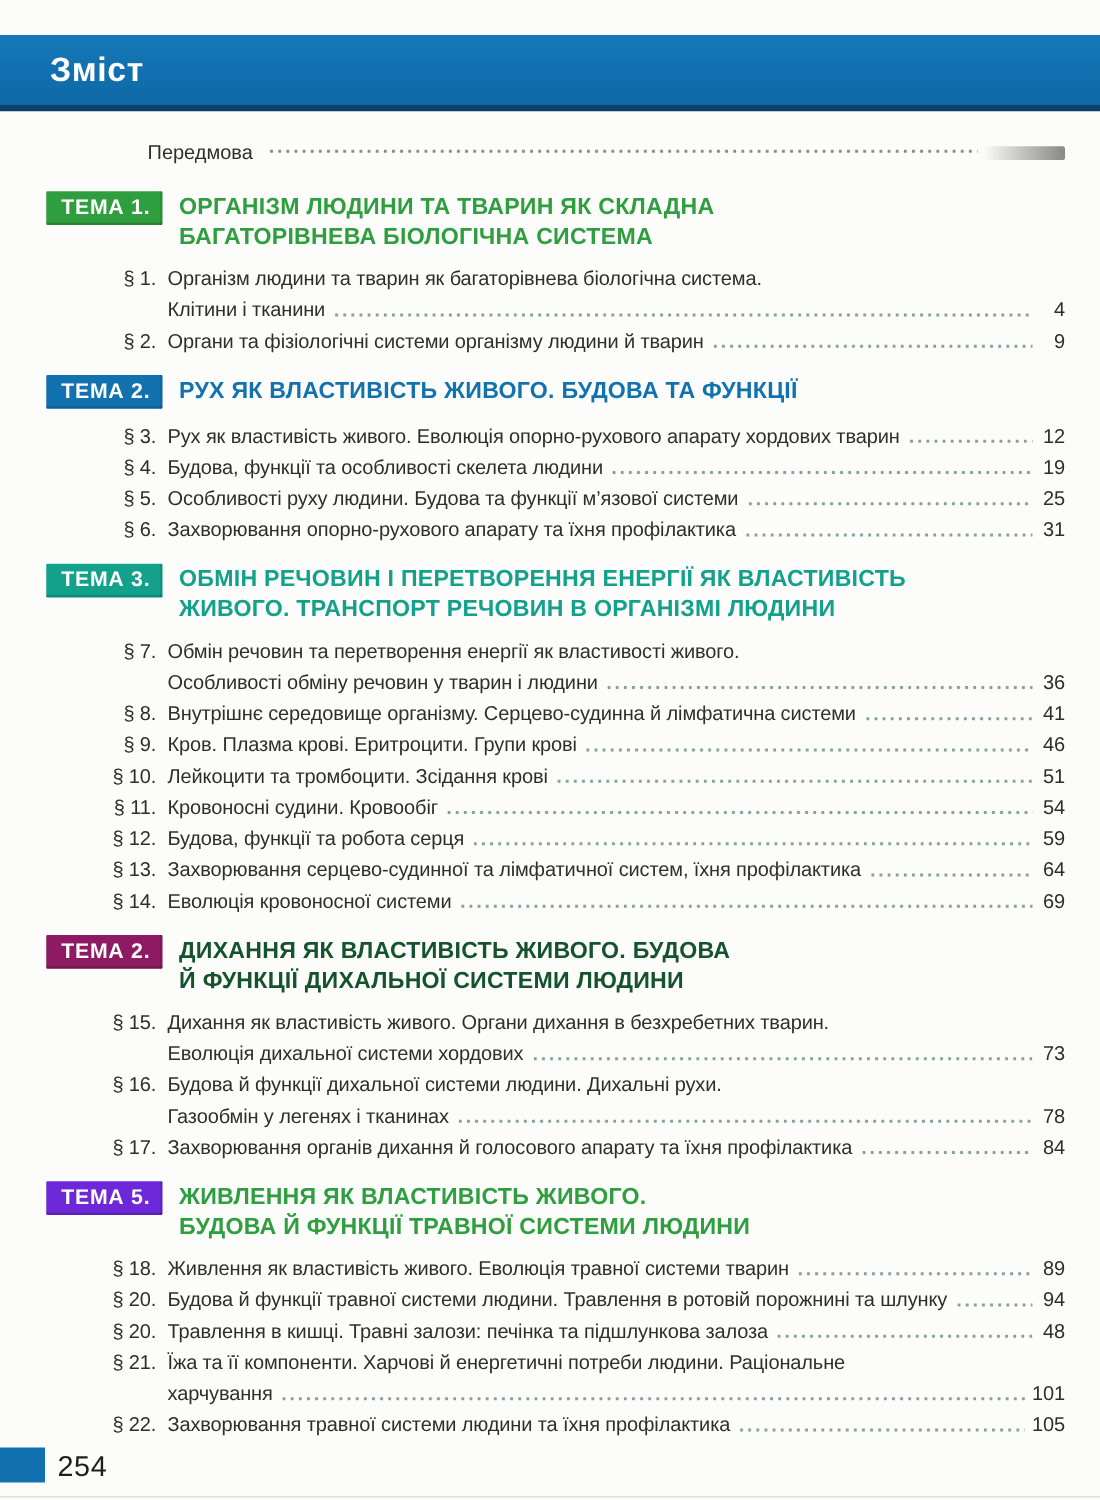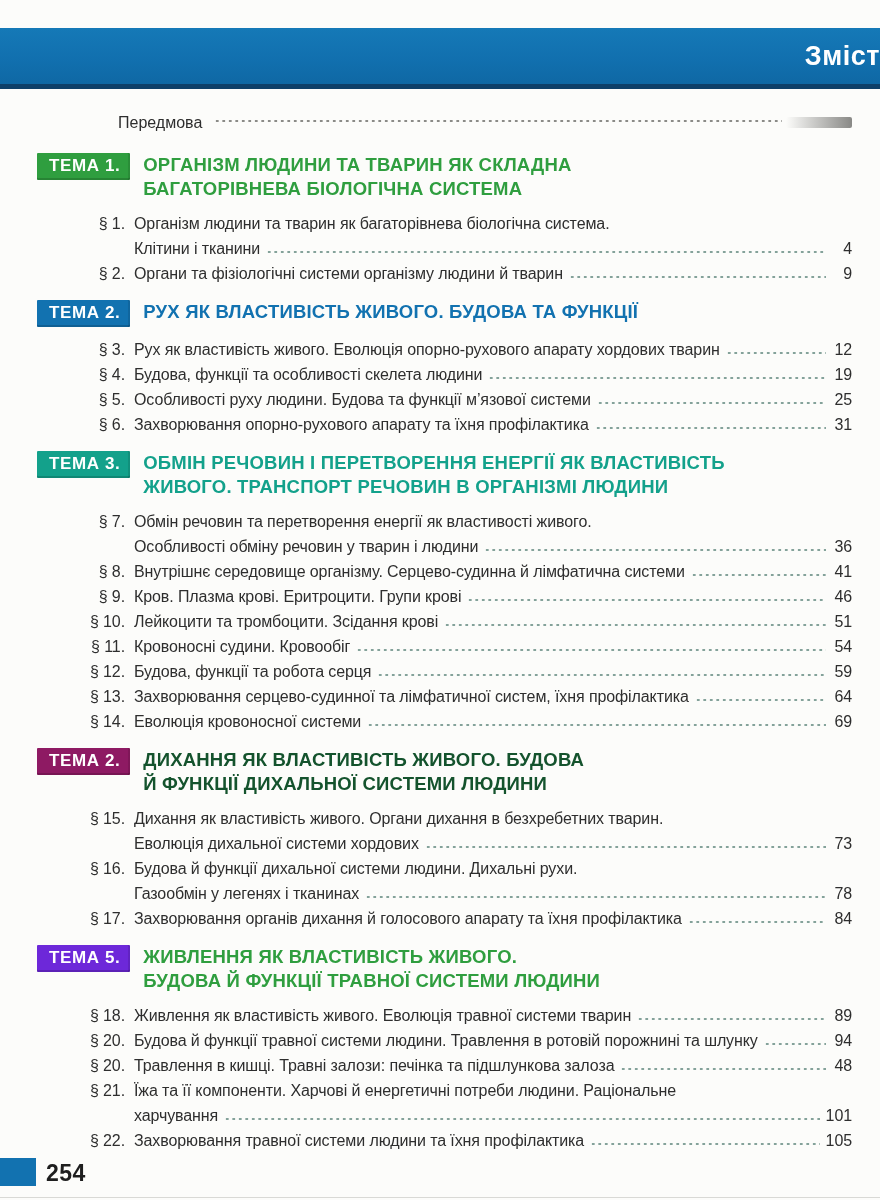"Зміст" .topbar { justify-content: flex-end -> none }
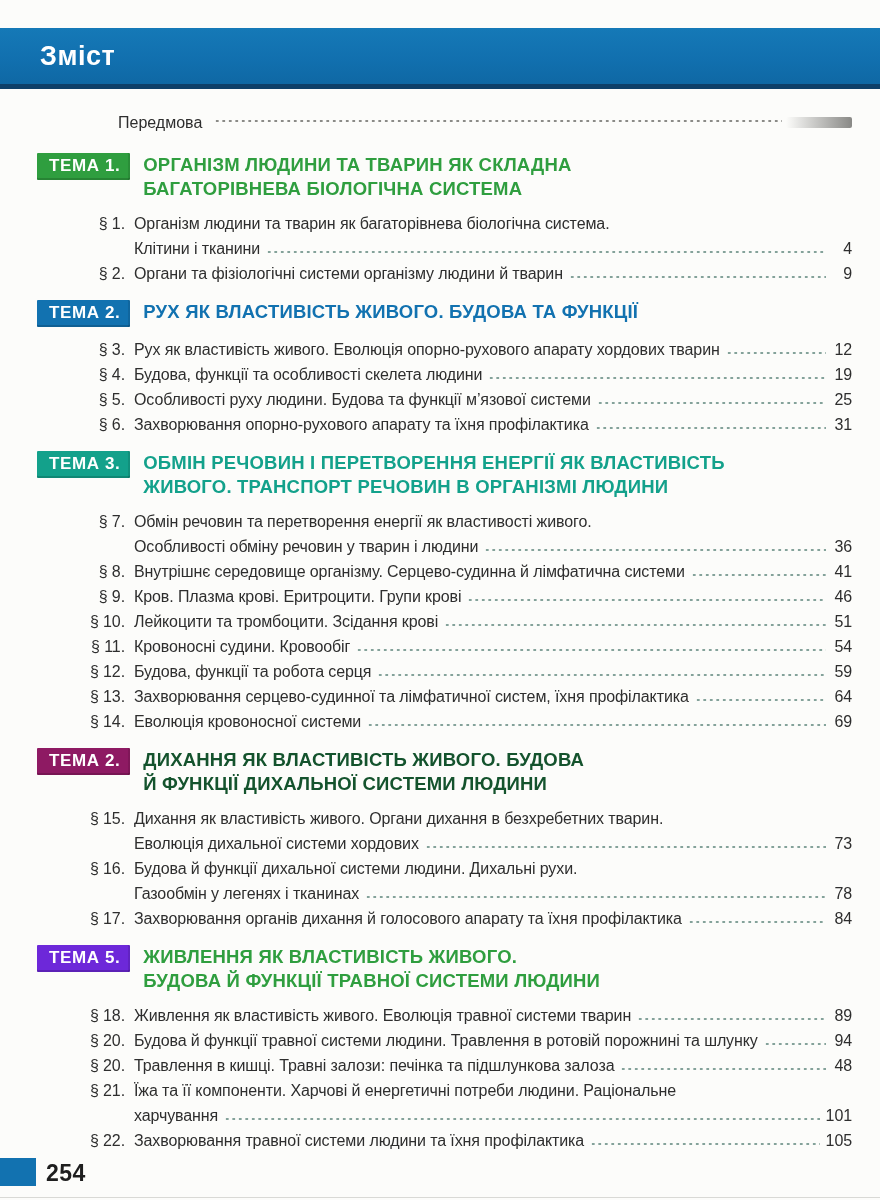"254" .footer-num { font-weight: bold -> normal }
